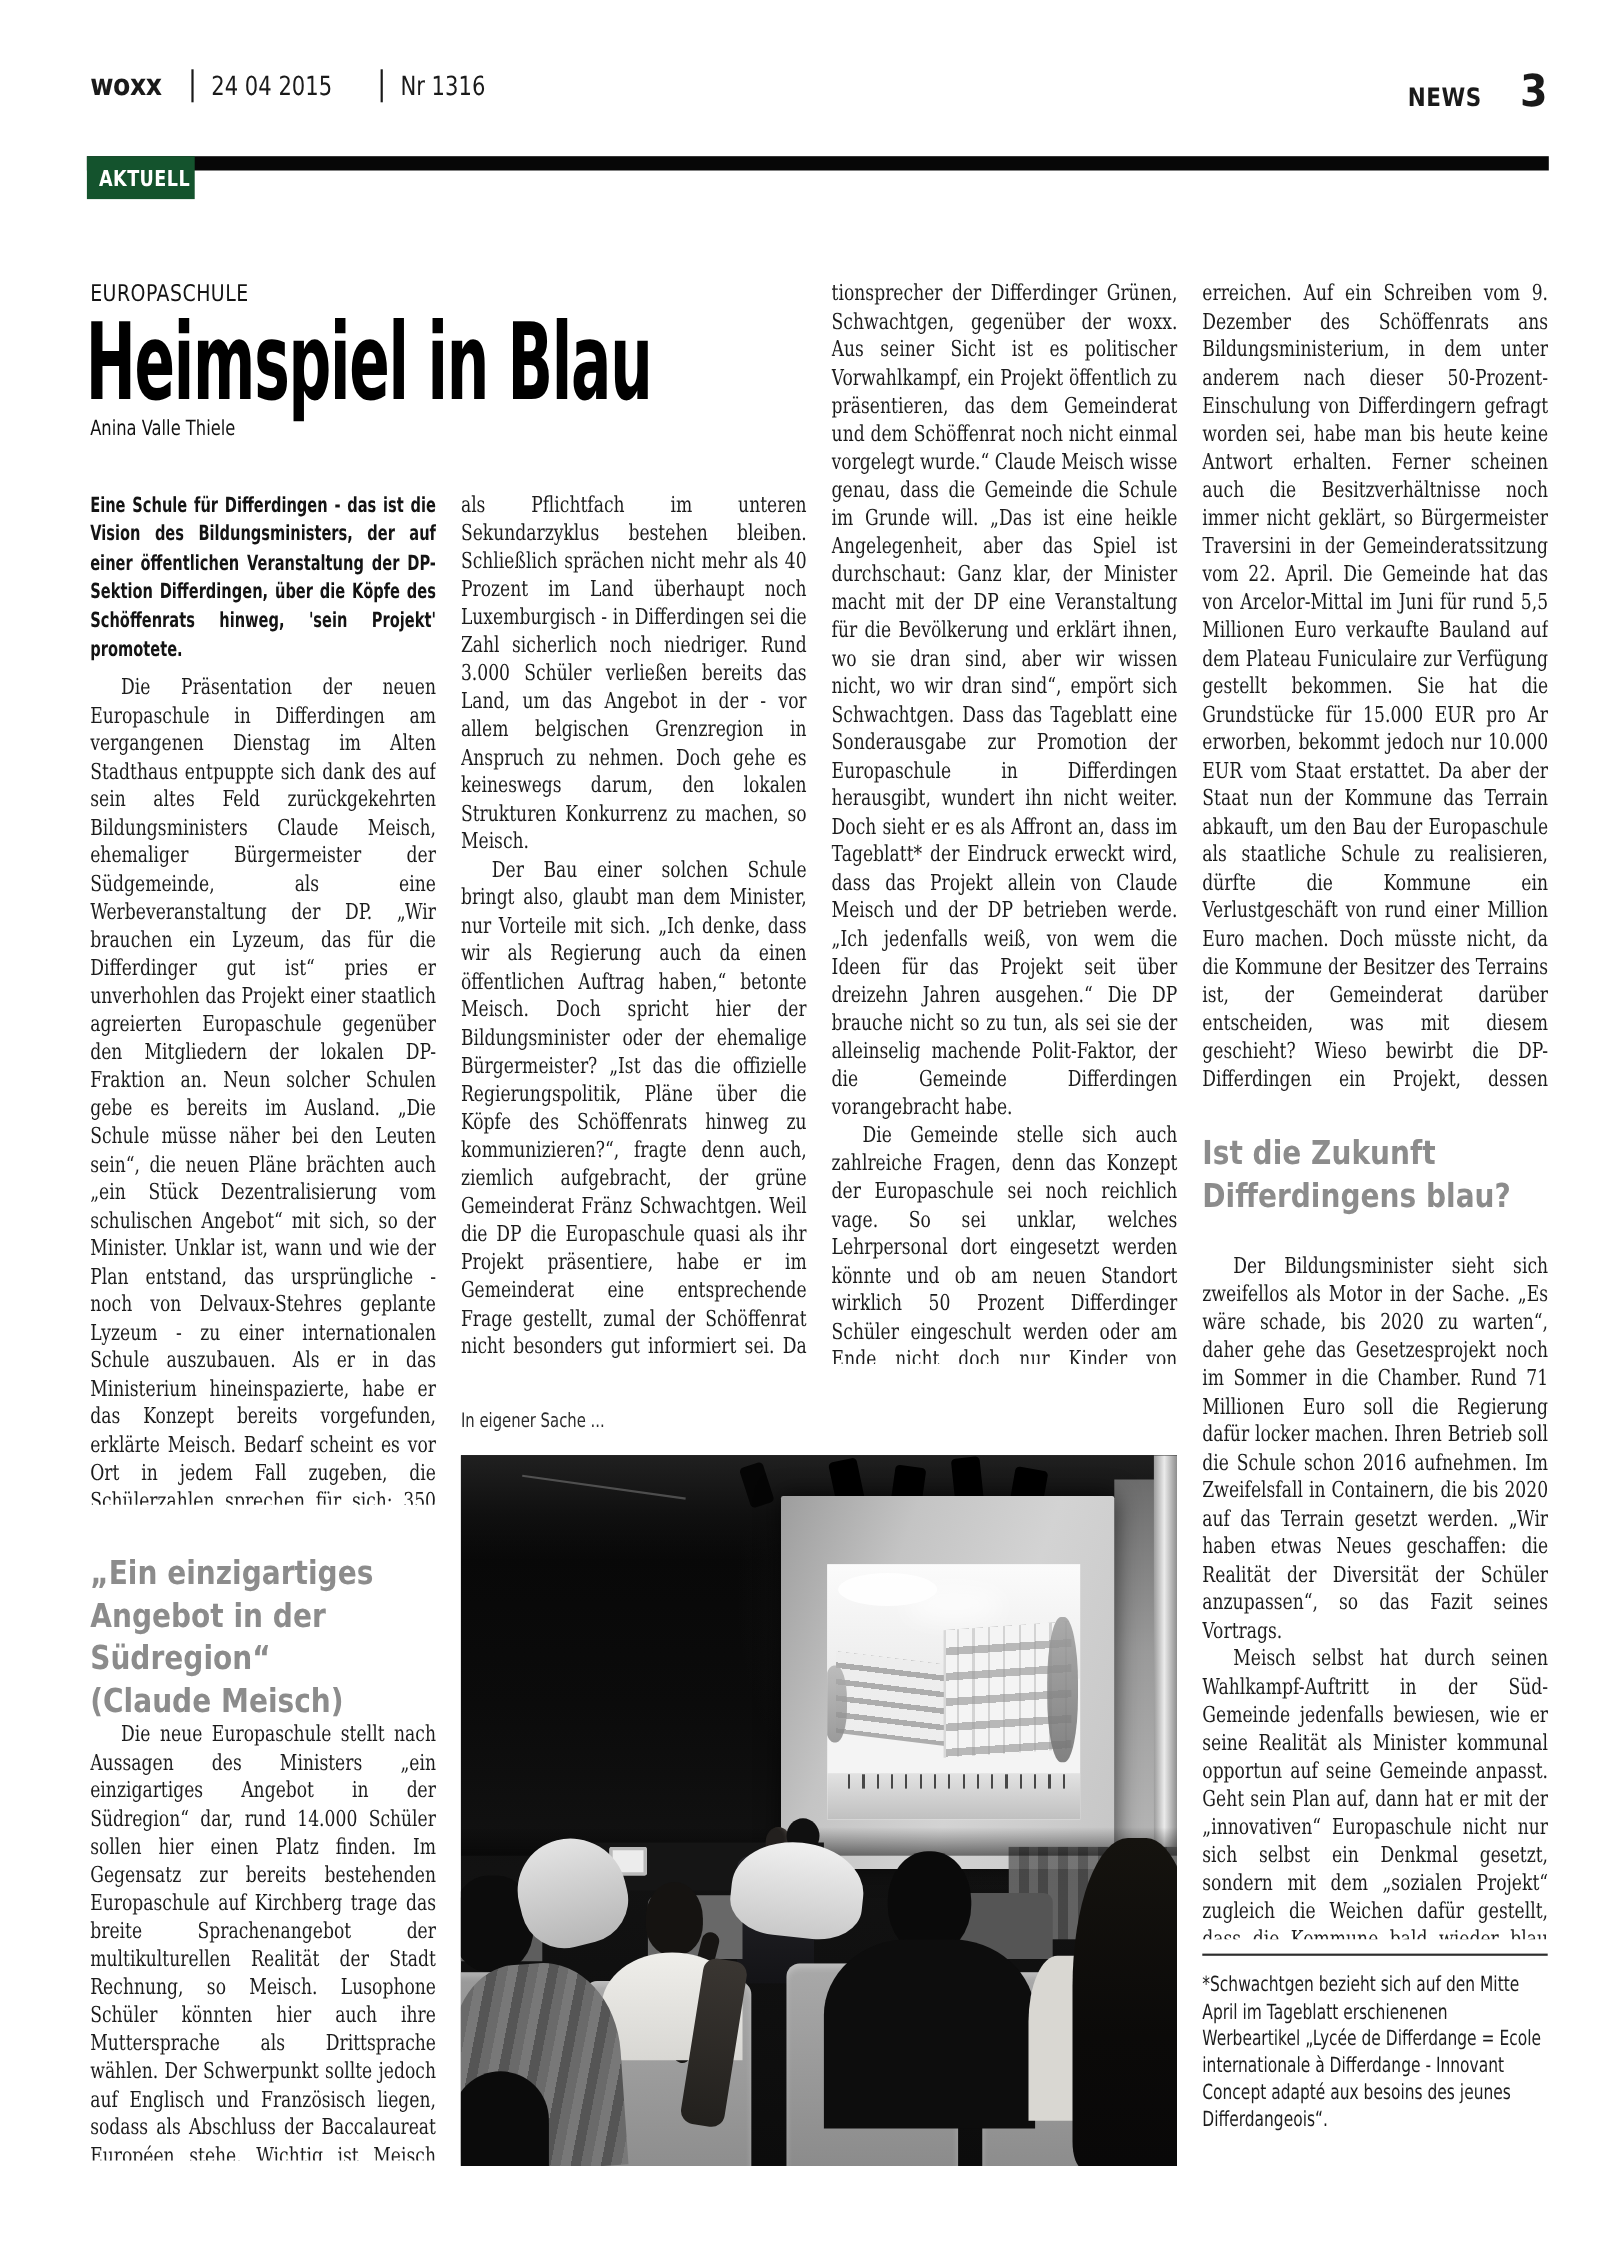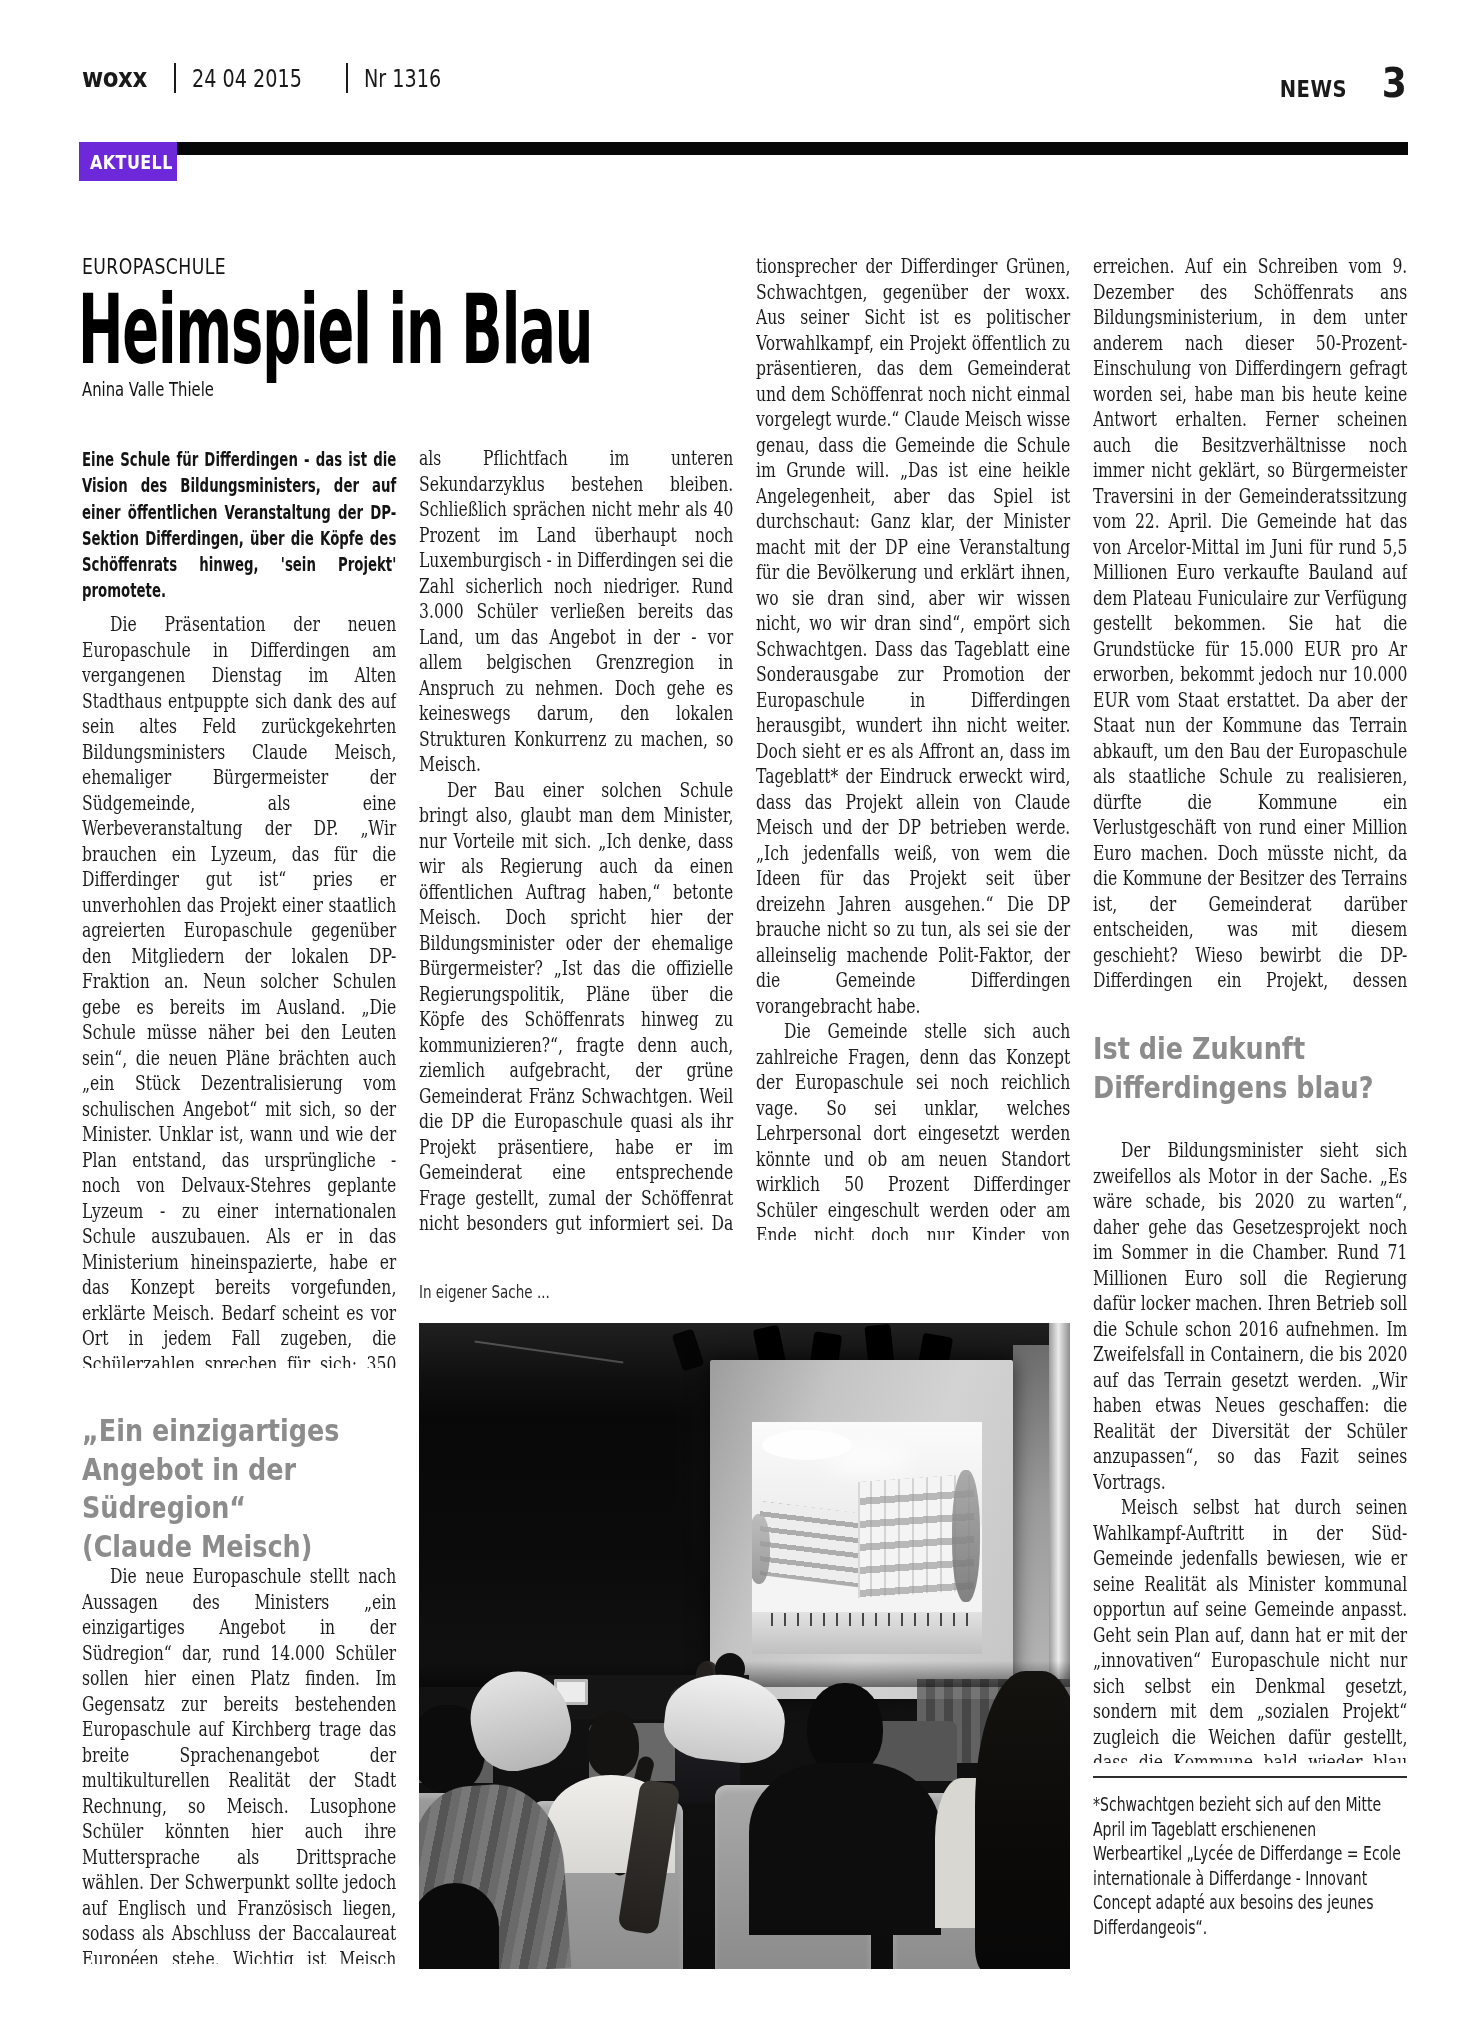"AKTUELL" .rubric-label { background: #6d28d9 -> #14532d }
